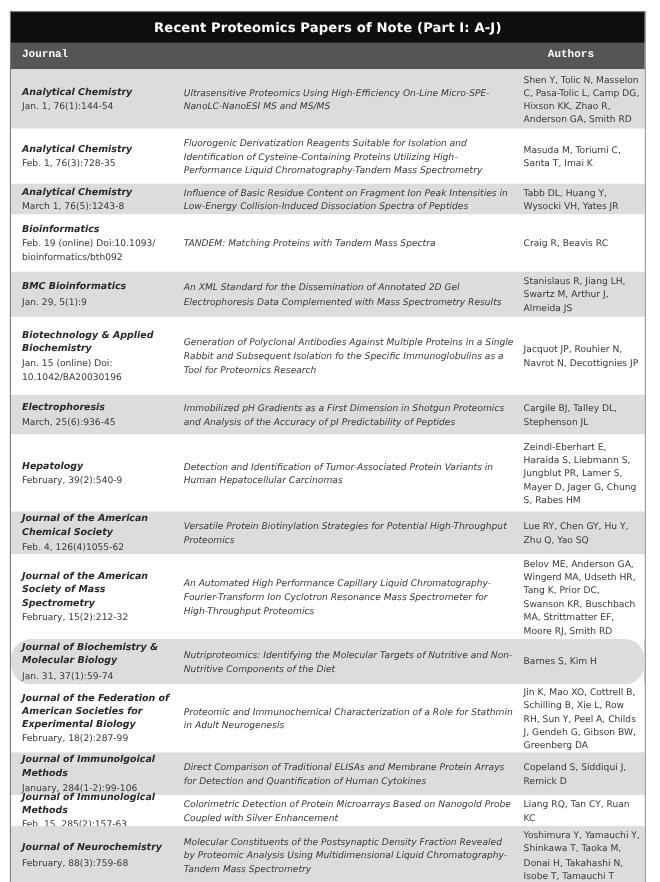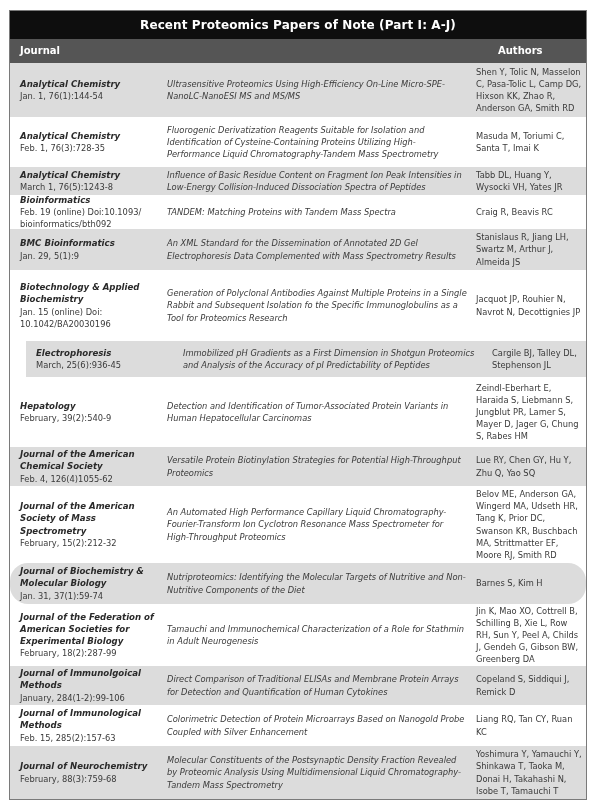"Journal" .header-row { font-family: none -> Liberation Mono, monospace }
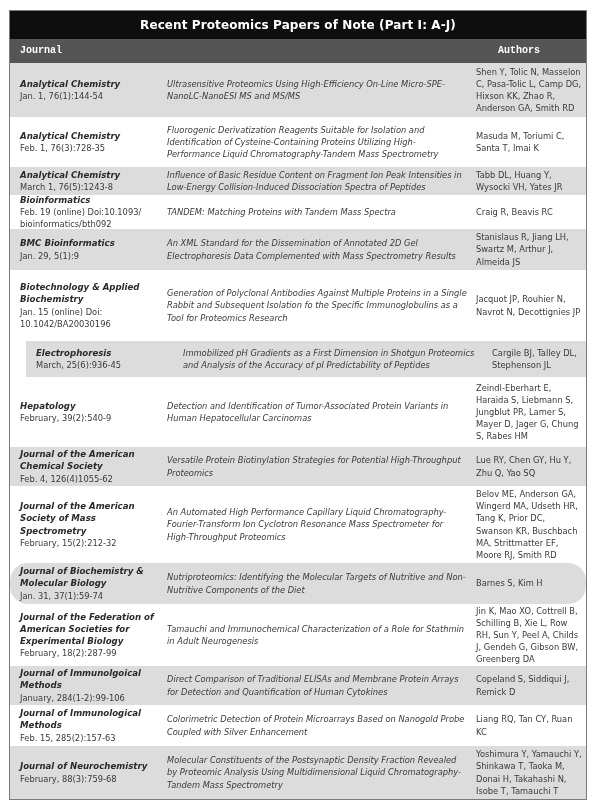"Bioinformatics" div.row { height: 34px -> 52px }
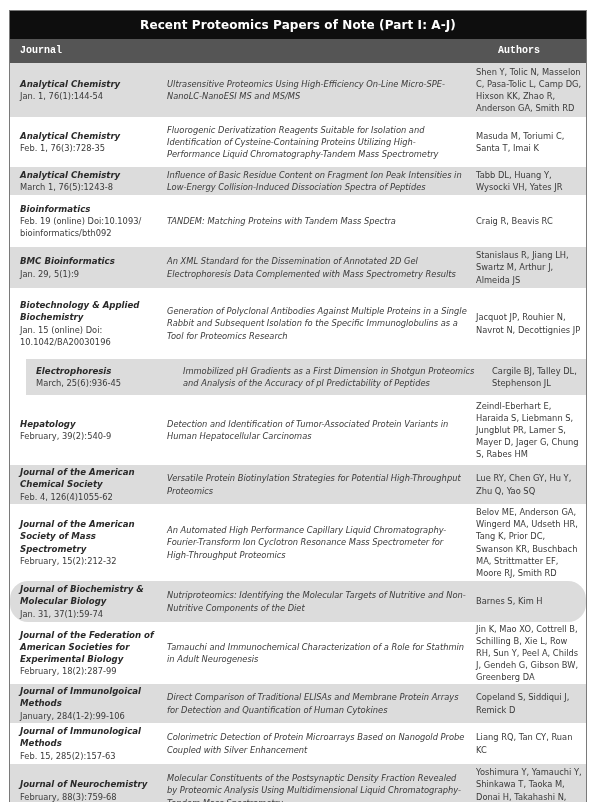"Electrophoresis" div.row { margin-left: 16px -> none }
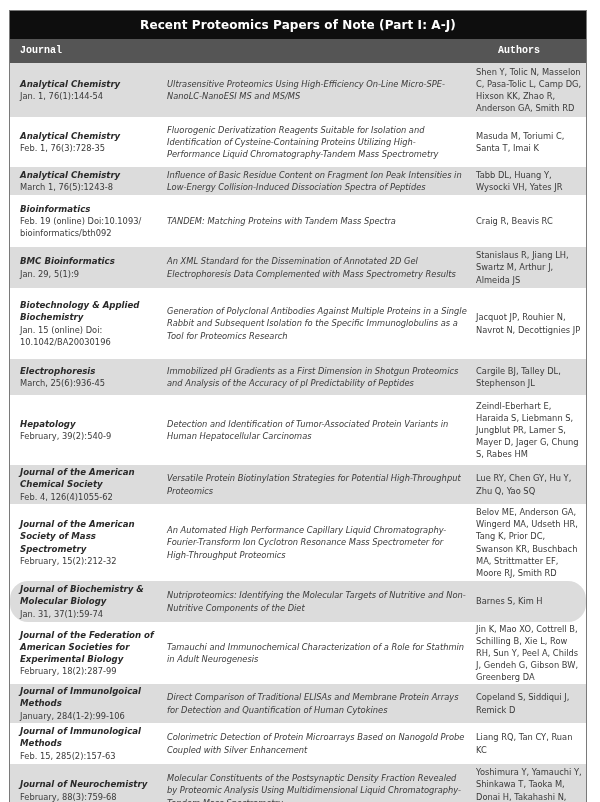"Tamauchi and Immunochemical" span { text: Tamauchi -> Proteomic }
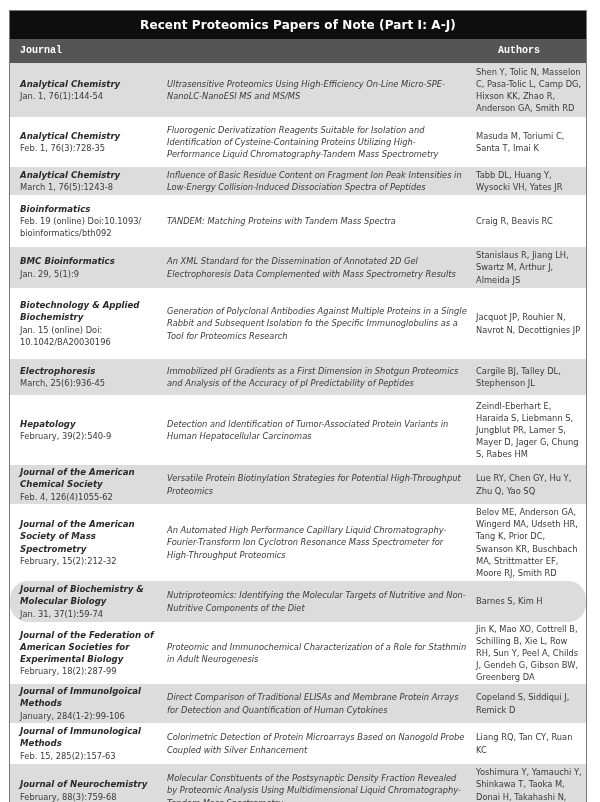"Journal of Immunological Methods" div.row { height: 41px -> 28px }
